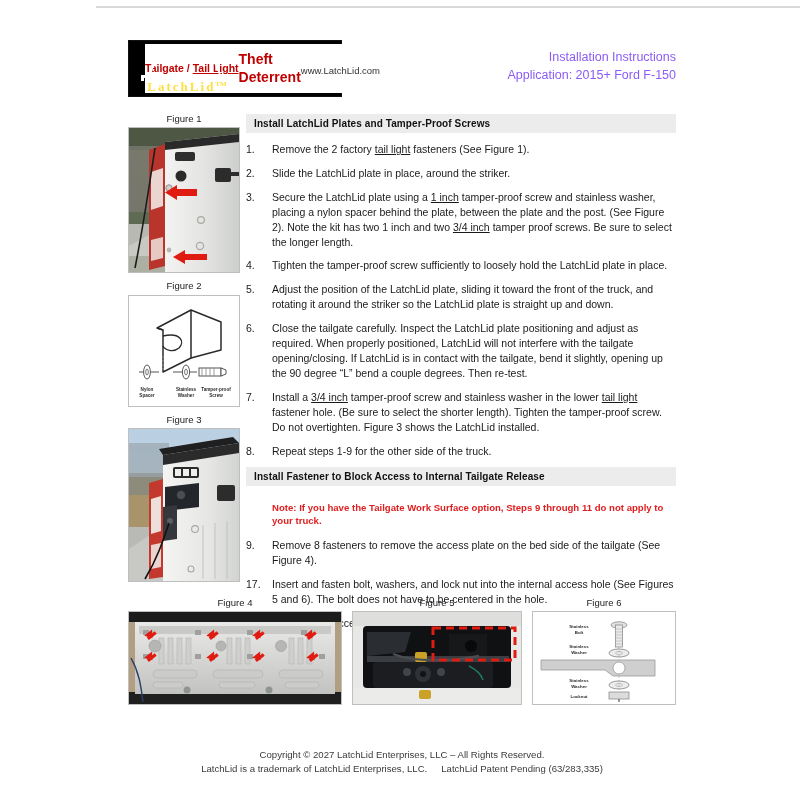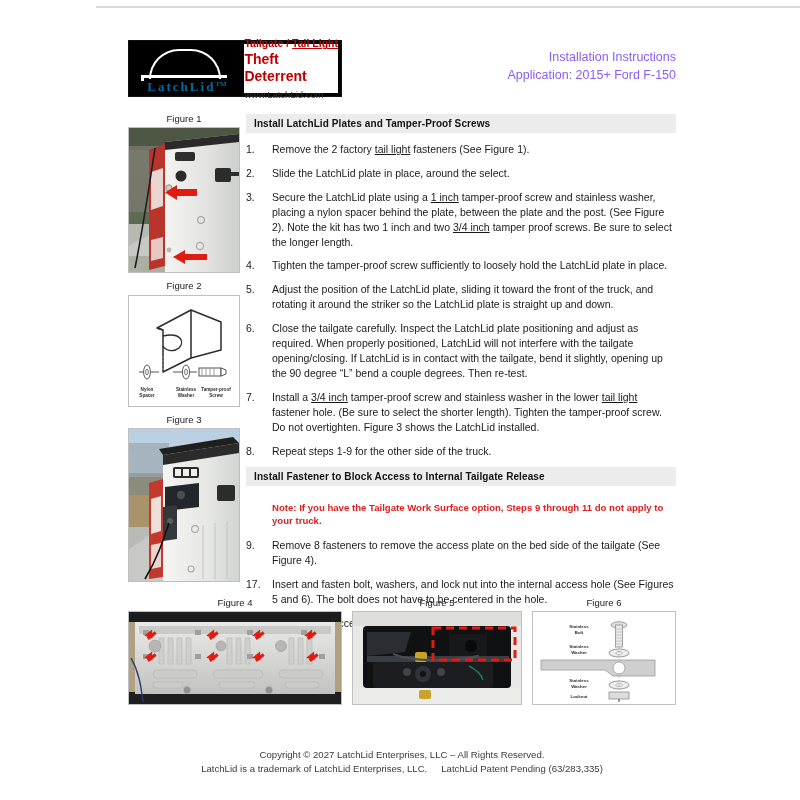"Tailgate / Tail Light" .logo-right { align-items: flex-start -> center; flex-direction: column -> row }
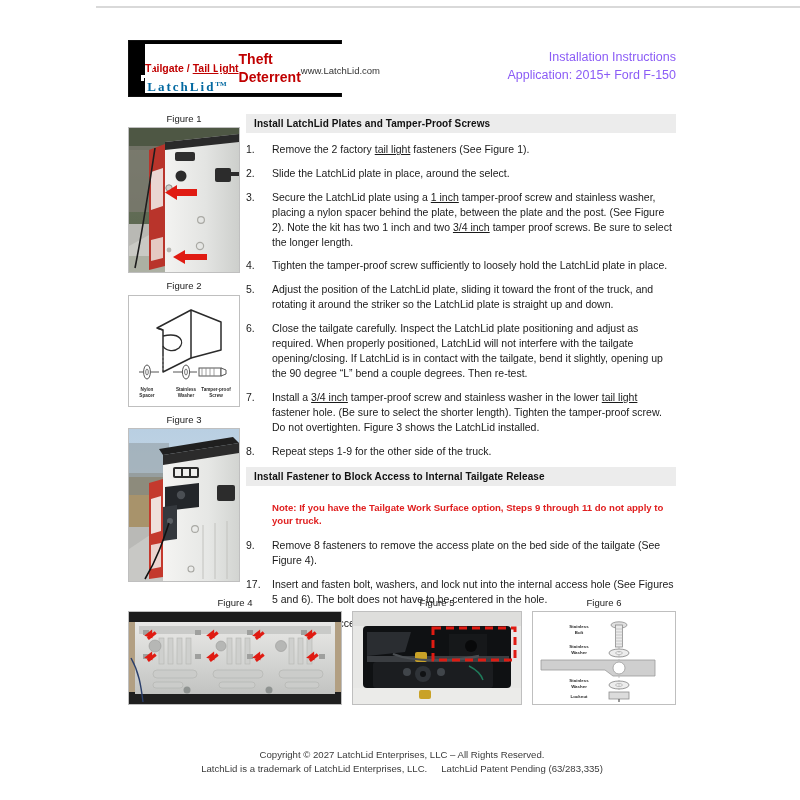"LatchLidTM" .logo-word { color: #0369a1 -> #fde047 }
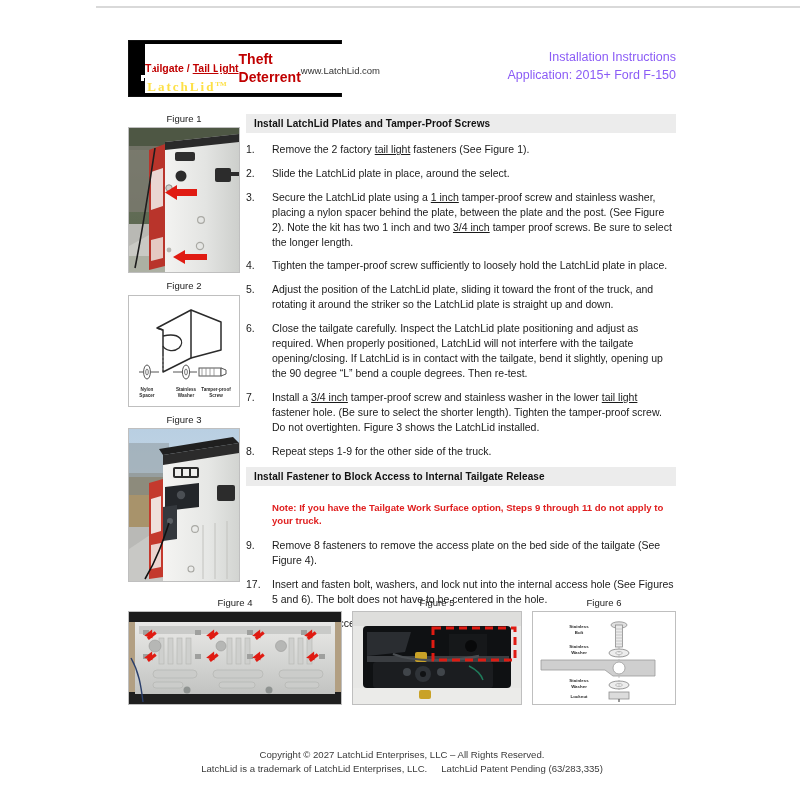"Slide the LatchLid plate in" span { text: select -> striker }
